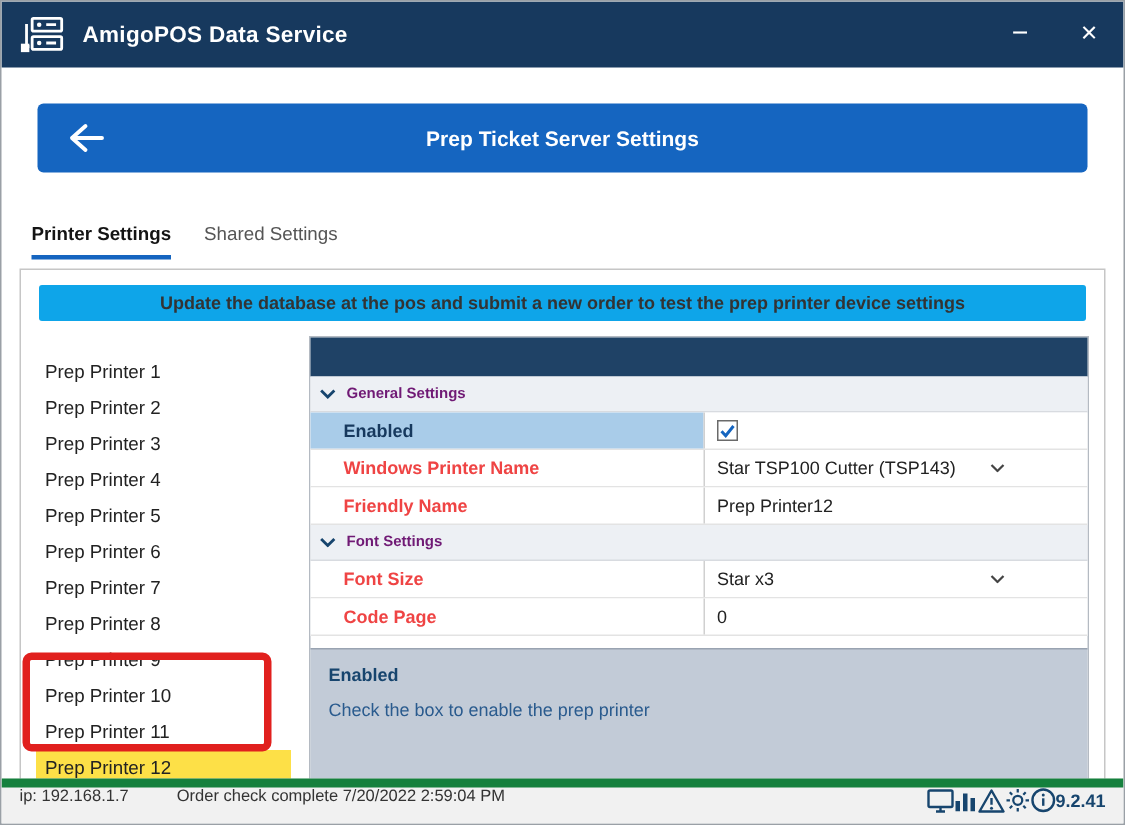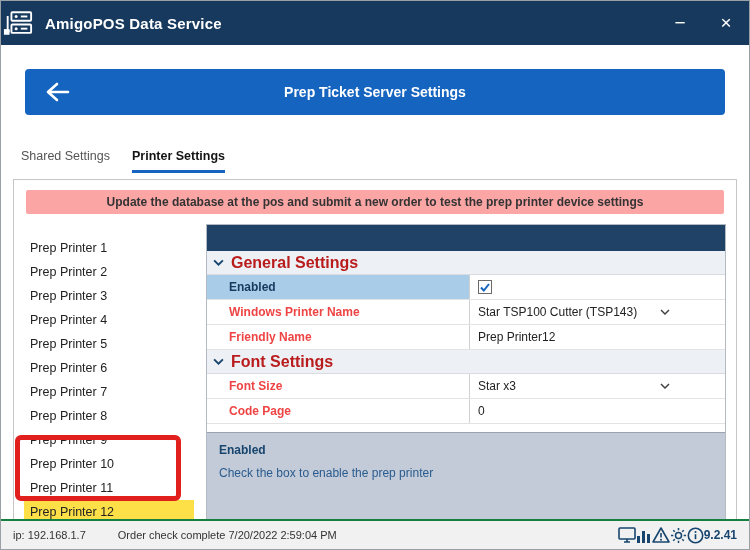"AmigoPOS Data Service" .titlebar { padding-left: 2px -> 12px }
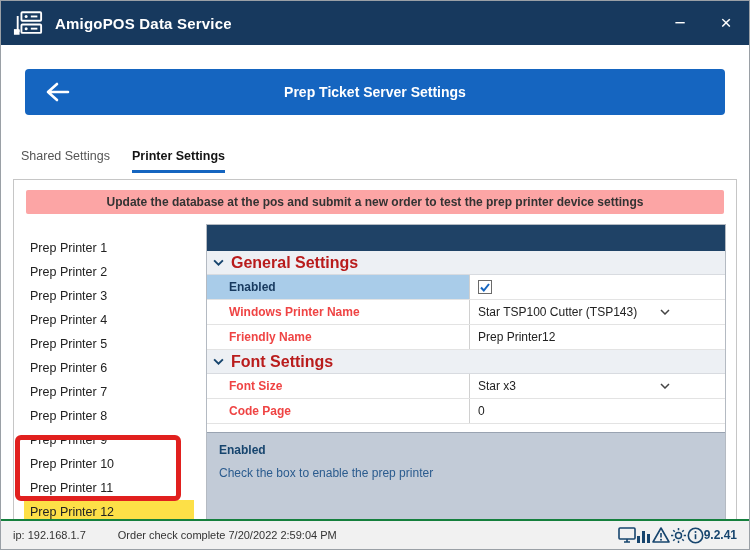"Shared Settings" span.tab { order: before "Printer Settings" -> after "Printer Settings" }
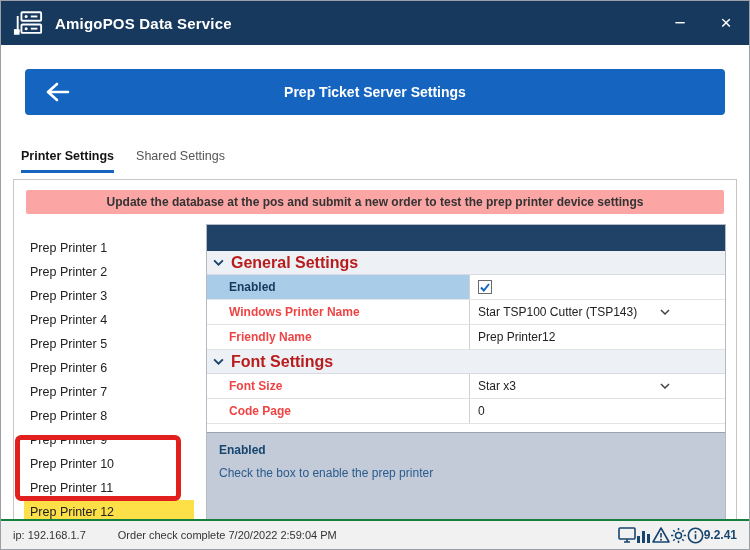"Update the database at the" .banner { background: #fca5a5 -> #0ea5e9 }
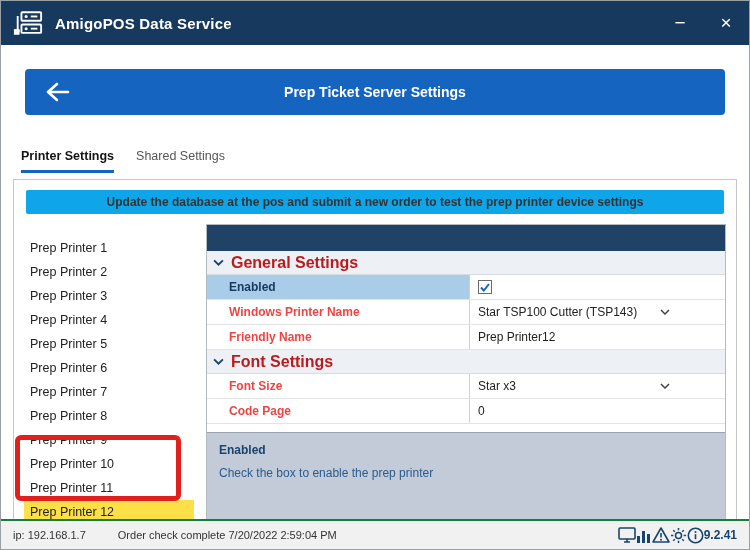"General Settings" .section-title { color: #b91c1c -> #701a75; font-size: 16px -> 10px }
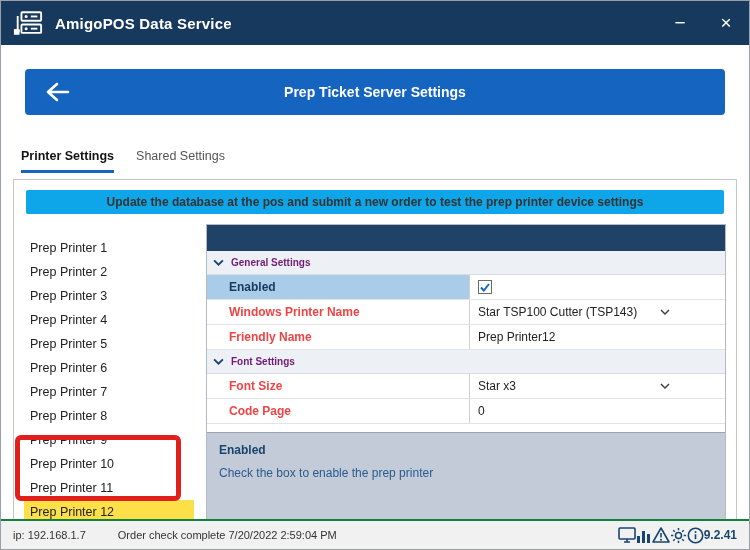"ip: 192.168.1.7" .statusbar { align-items: center -> flex-start; border-top: 2px solid #15803d -> 6px solid #15803d }
